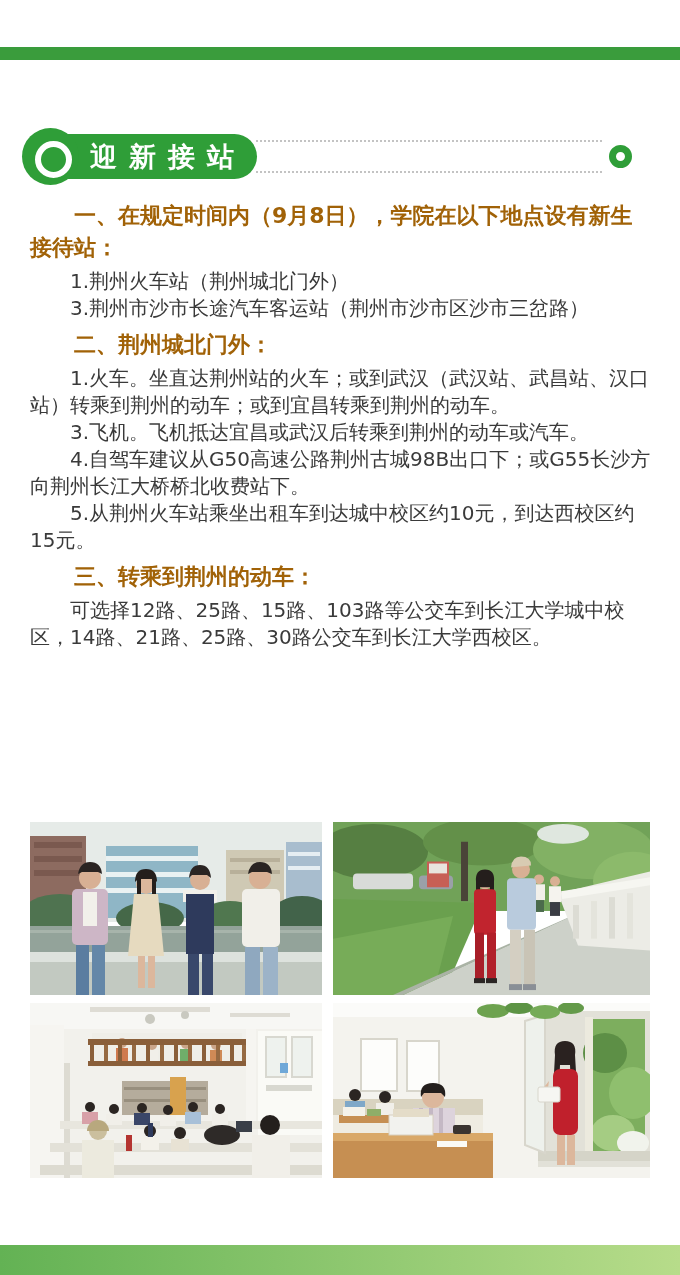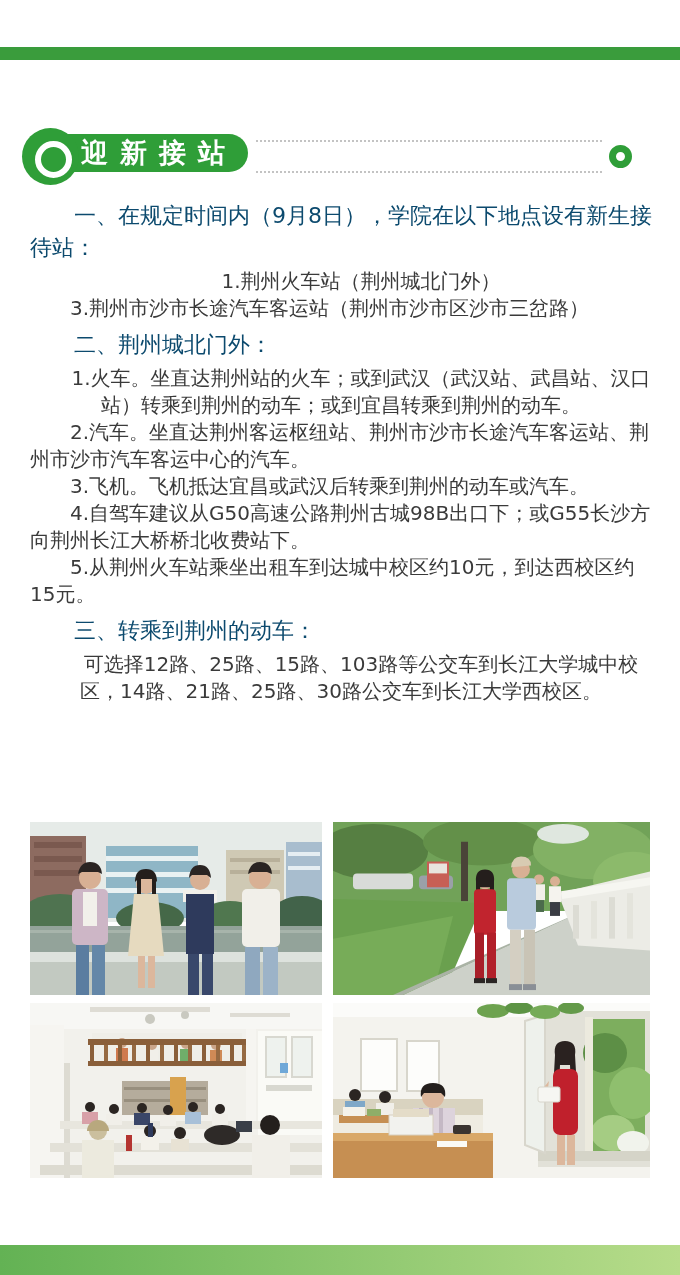"迎新接站" .badge-pill { height: 38px -> 45px; left: 56px -> 65px }
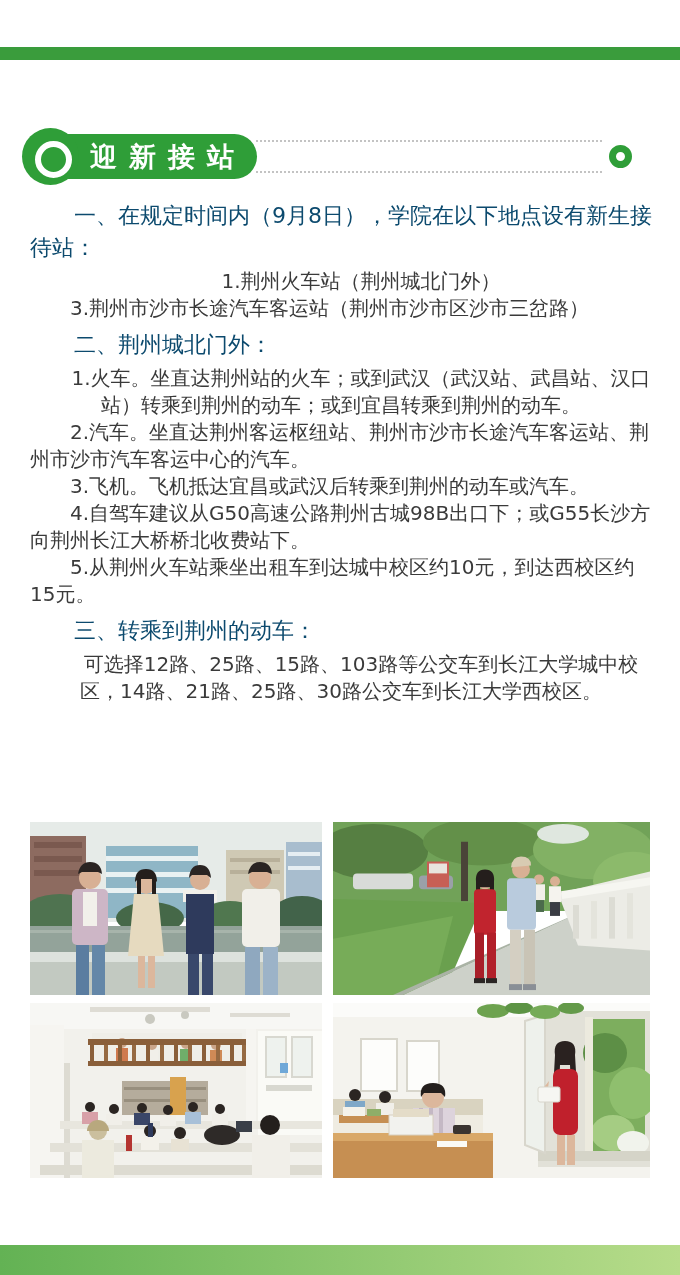"一、在规定时间内（9月8日），学院在以下地点设有新生接待站：" .green-h { color: #0c4a6e -> #a16207; font-weight: normal -> bold }
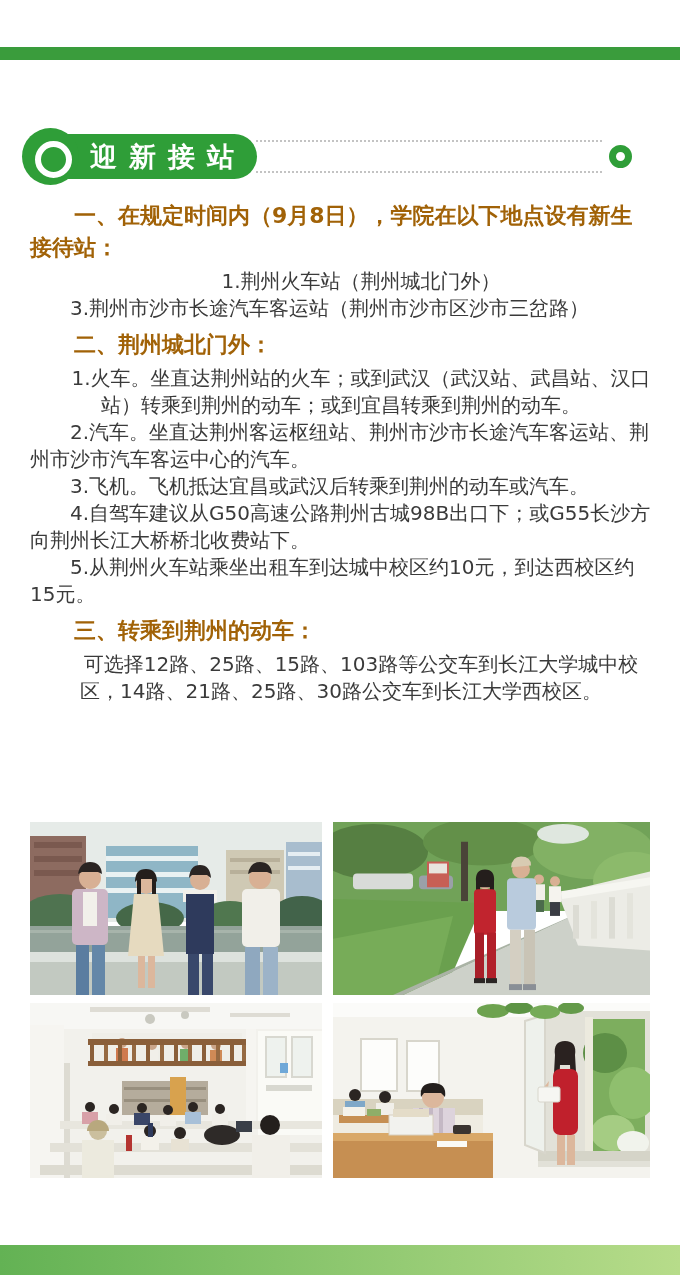"1.荆州火车站（荆州城北门外）" .after-h { text-align: center -> none }
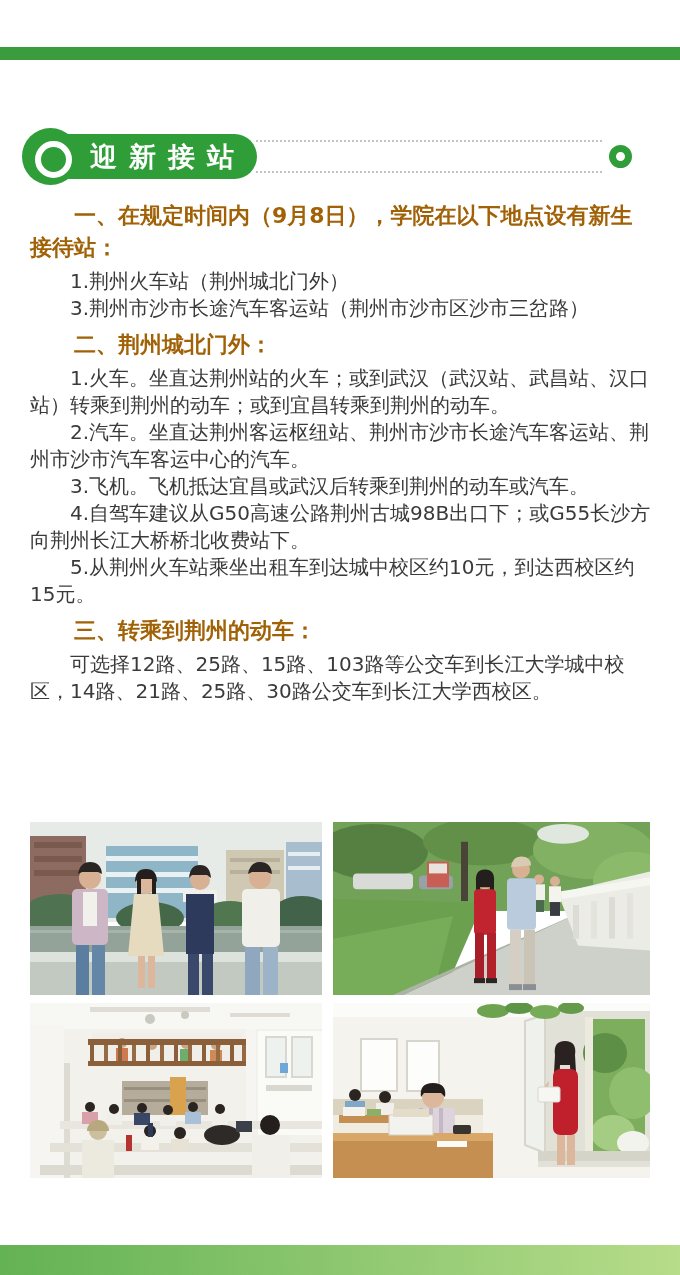"2.汽车。坐直达荆州客运枢纽站、荆州市沙市长途汽车客运站、荆州市沙市汽车客运中心" p.body-p { html: <p>2.汽车。坐直达荆州客运枢纽站、荆州市沙市长途汽车客运站、荆州市沙市汽车客运中心的汽车。</p> -> none }
